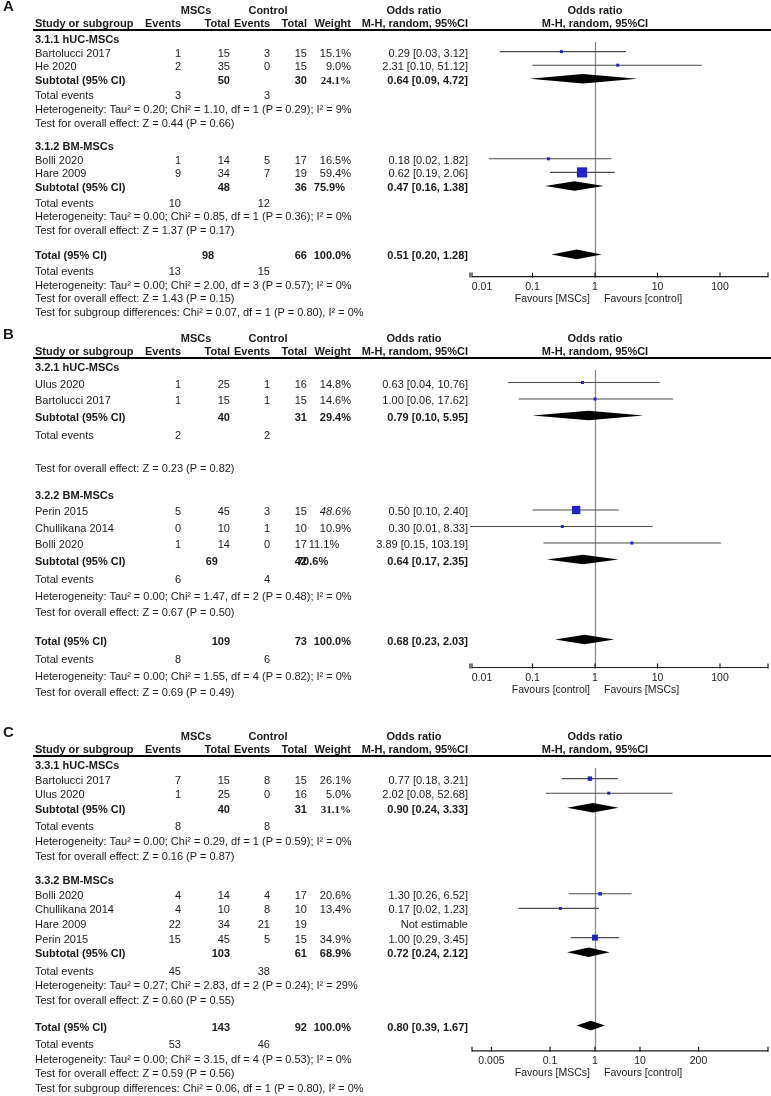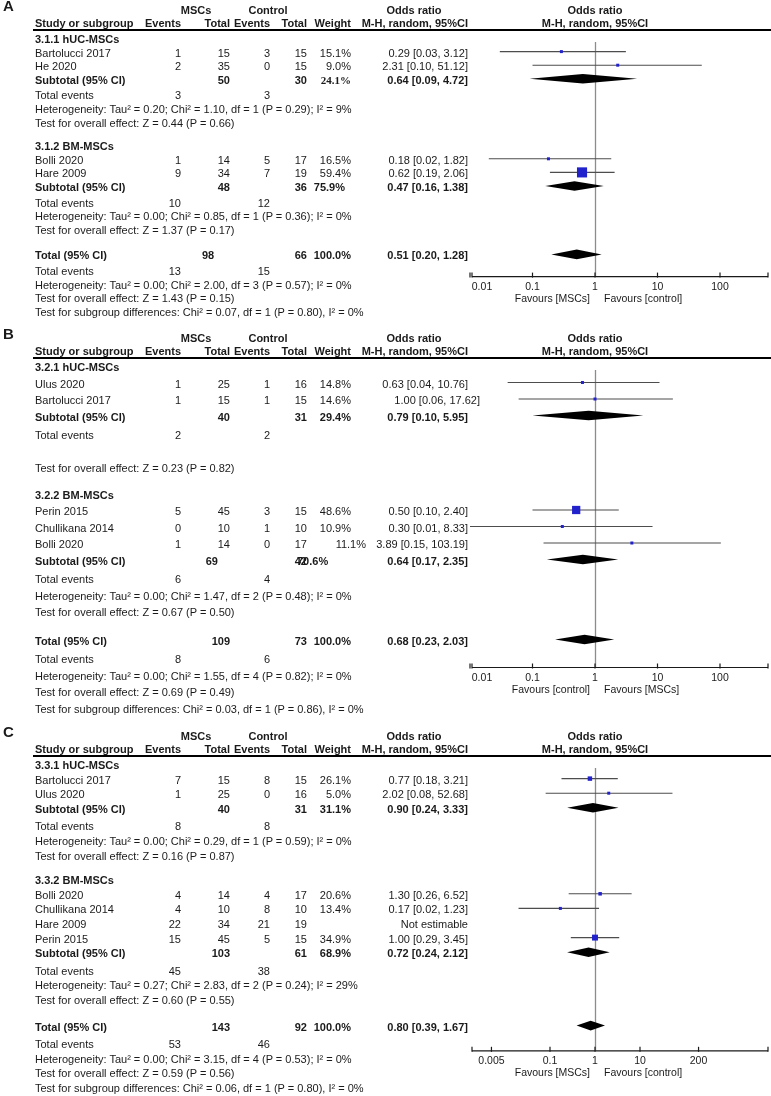"1.00 [0.06, 17.62]" div.cell { margin-left: 12px -> none }
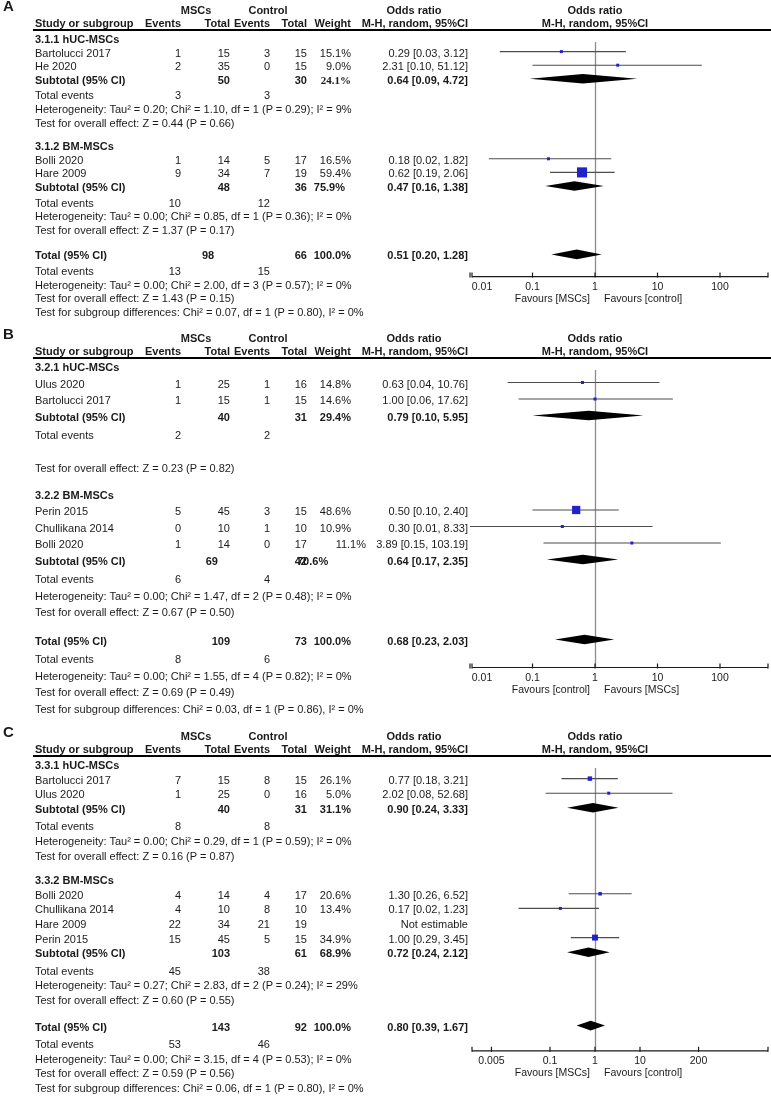"48.6%" div.cell { font-style: none -> italic }
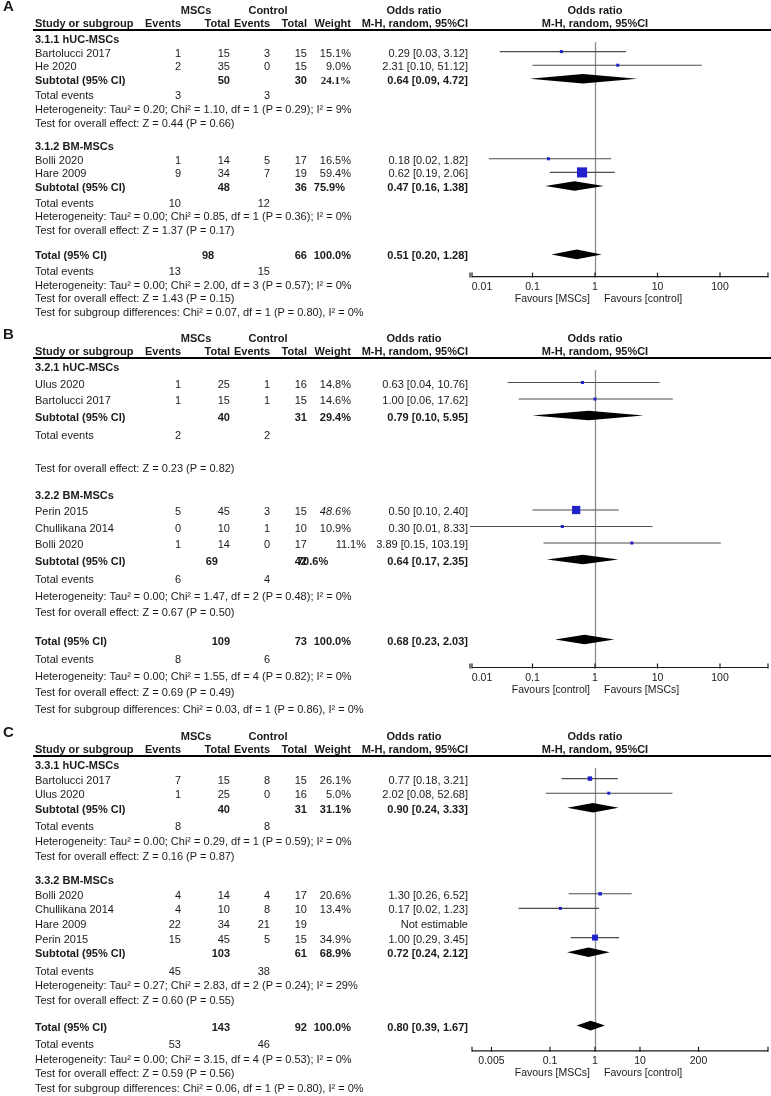"11.1%" div.cell { left: 312px -> 297px; text-align: right -> center }
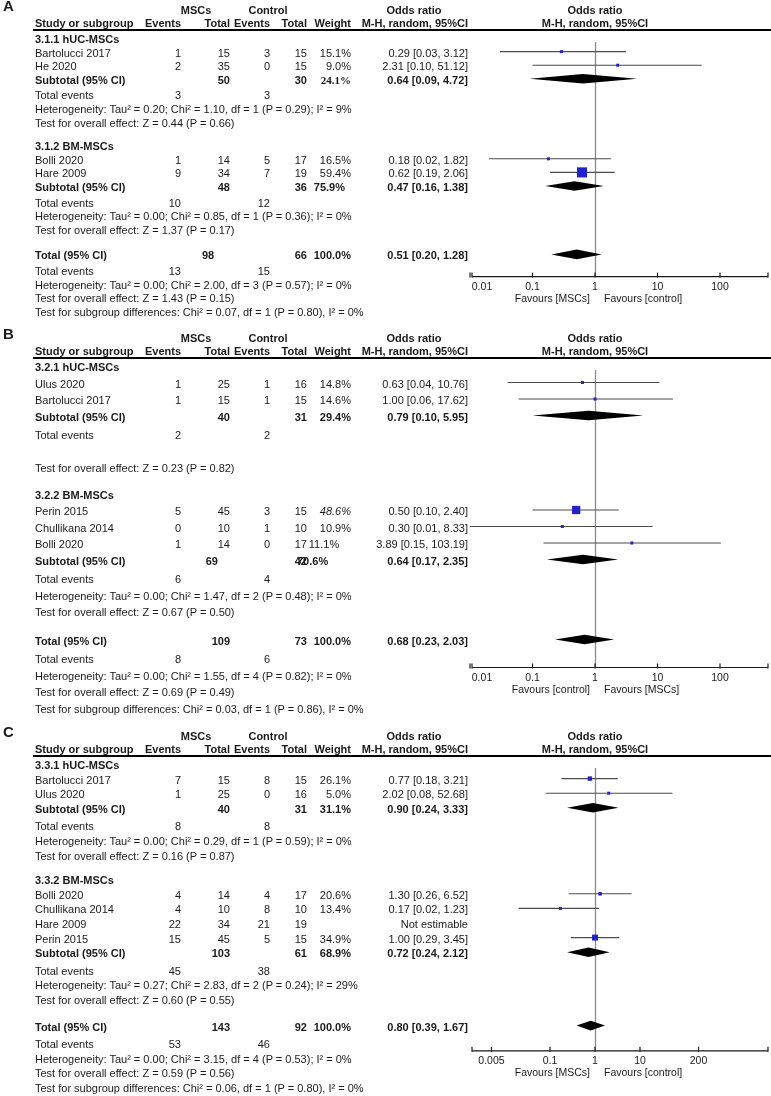"Test for subgroup differences: Chi² = 0.03," div.cell { html: <div>Test for subgroup differences: Chi² = 0.03, df = 1 (P = 0.86), I² = 0%</div> -> none }
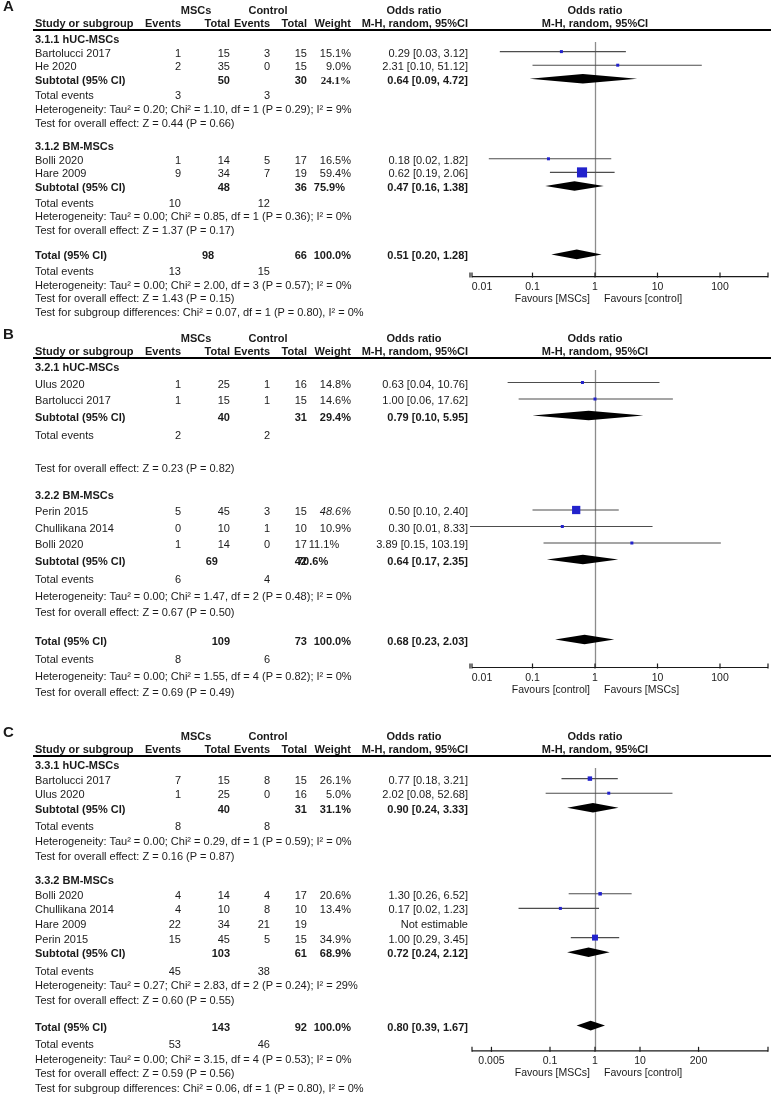"31.1%" div.cell { font-family: none -> Liberation Serif, serif }
